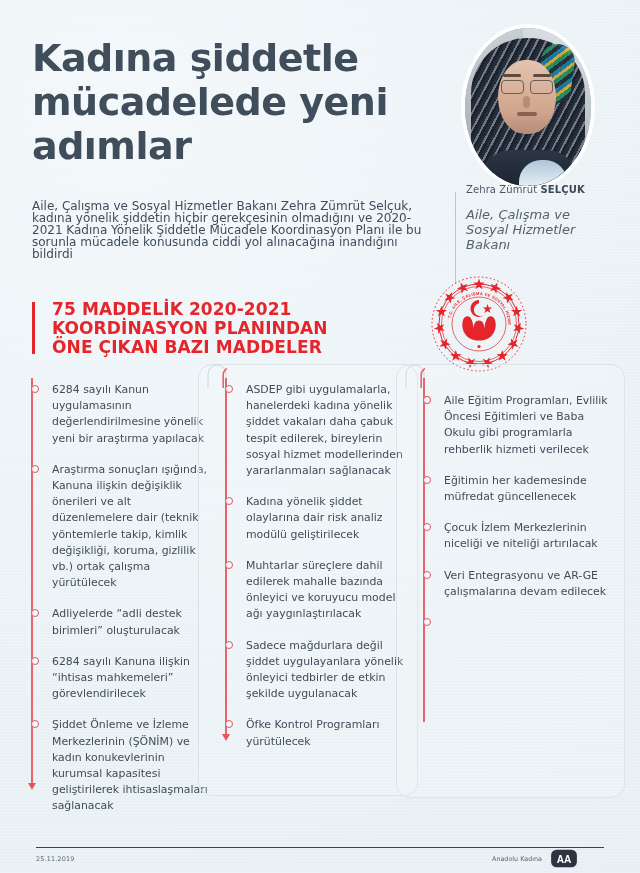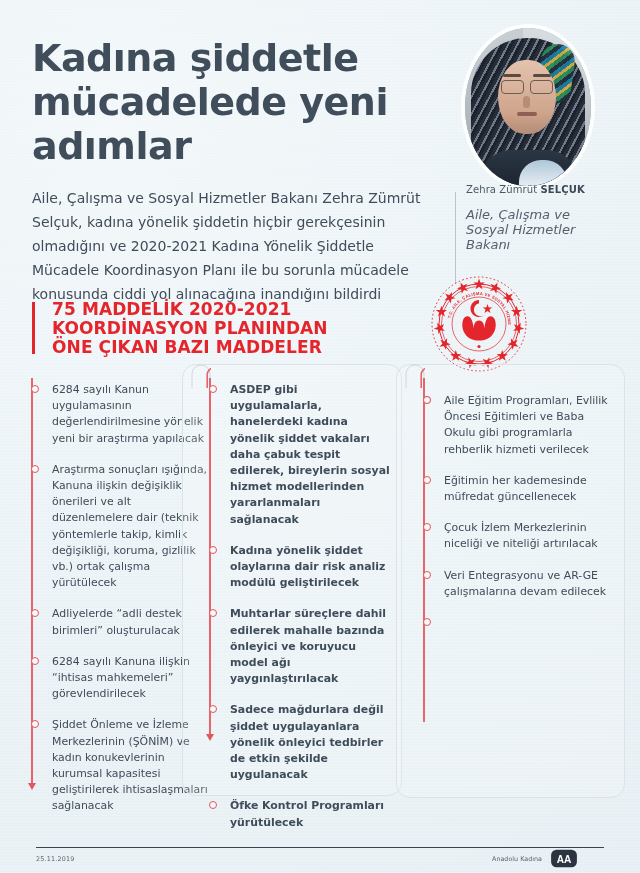"Aile, Çalışma ve Sosyal Hizmetler Bakanı Zehra" .lede { font-size: 14px -> 12px; line-height: 24px -> 12px; top: 186px -> 200px }
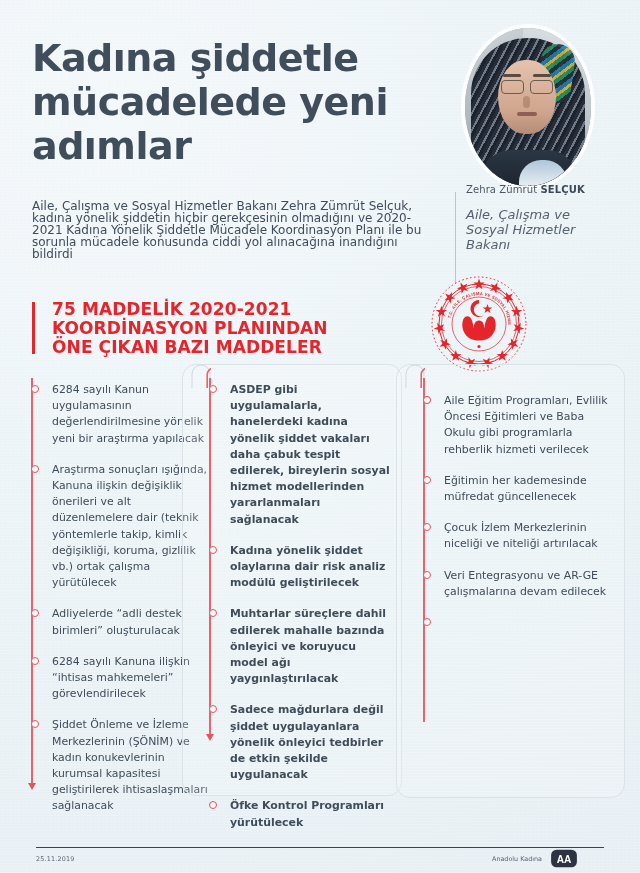"ASDEP gibi uygulamalarla, hanelerdeki" .col2 { font-weight: bold -> none; left: 206px -> 222px }
